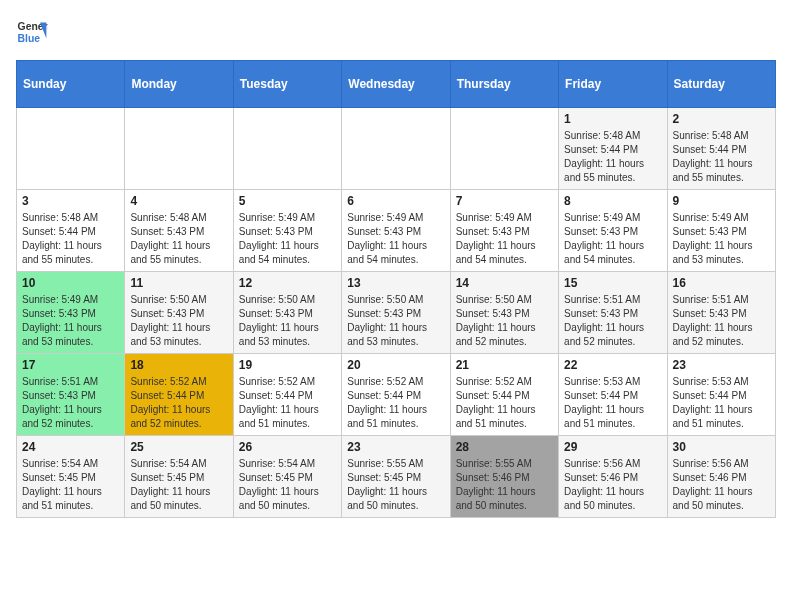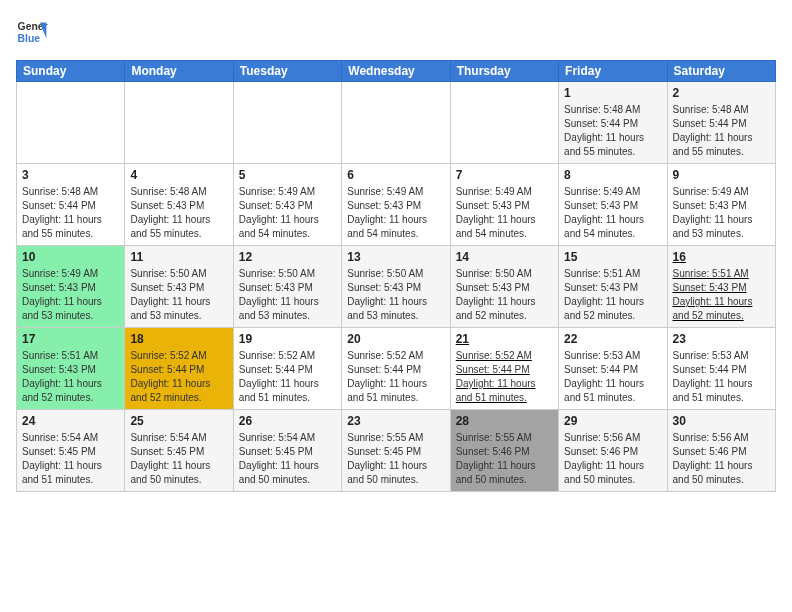"Sunday" .calendar th { padding: 3px 6px -> 16px 6px }
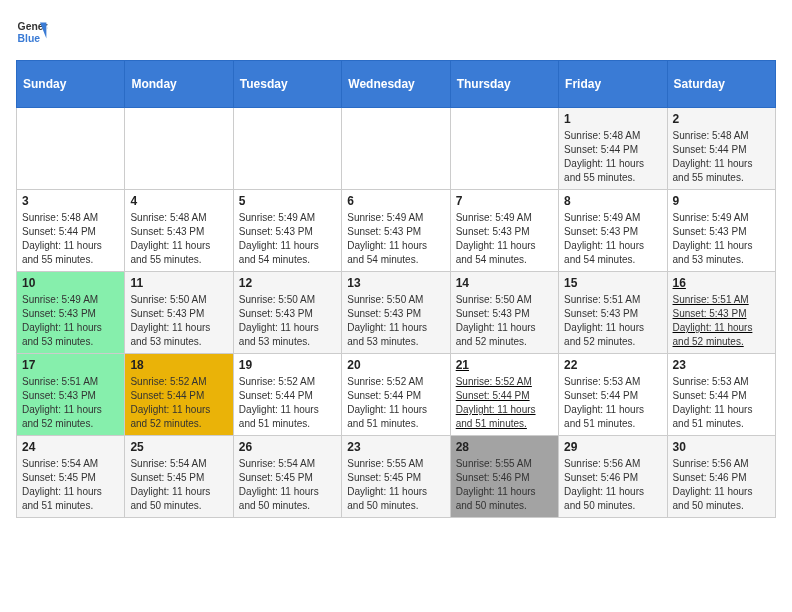"16" td { text-decoration: underline -> none }
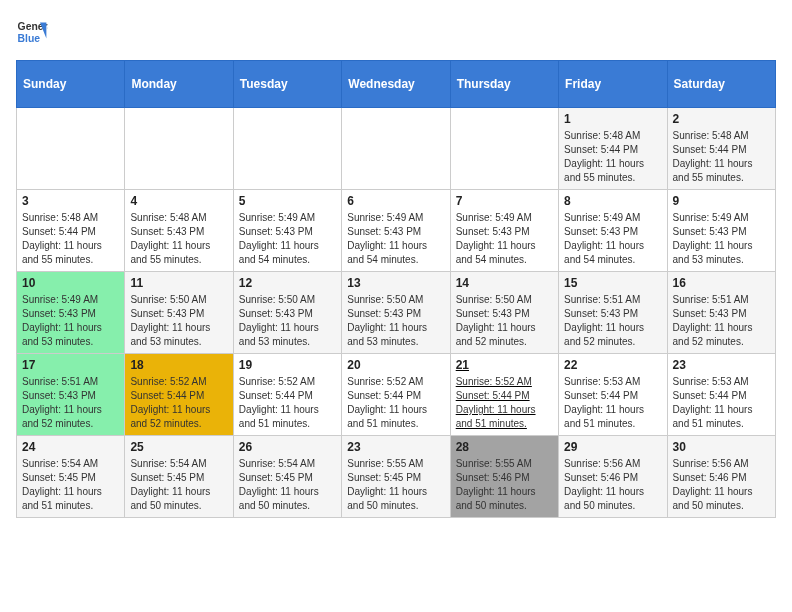"21" td { text-decoration: underline -> none }
